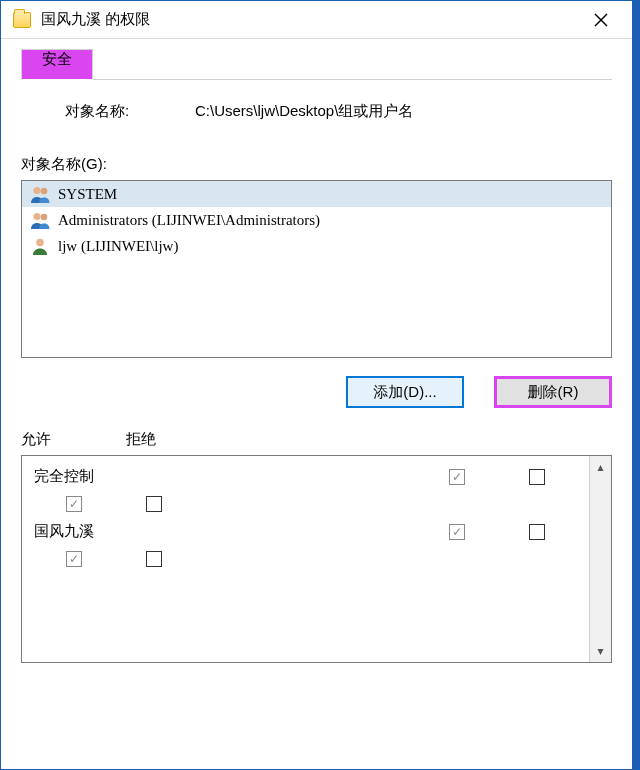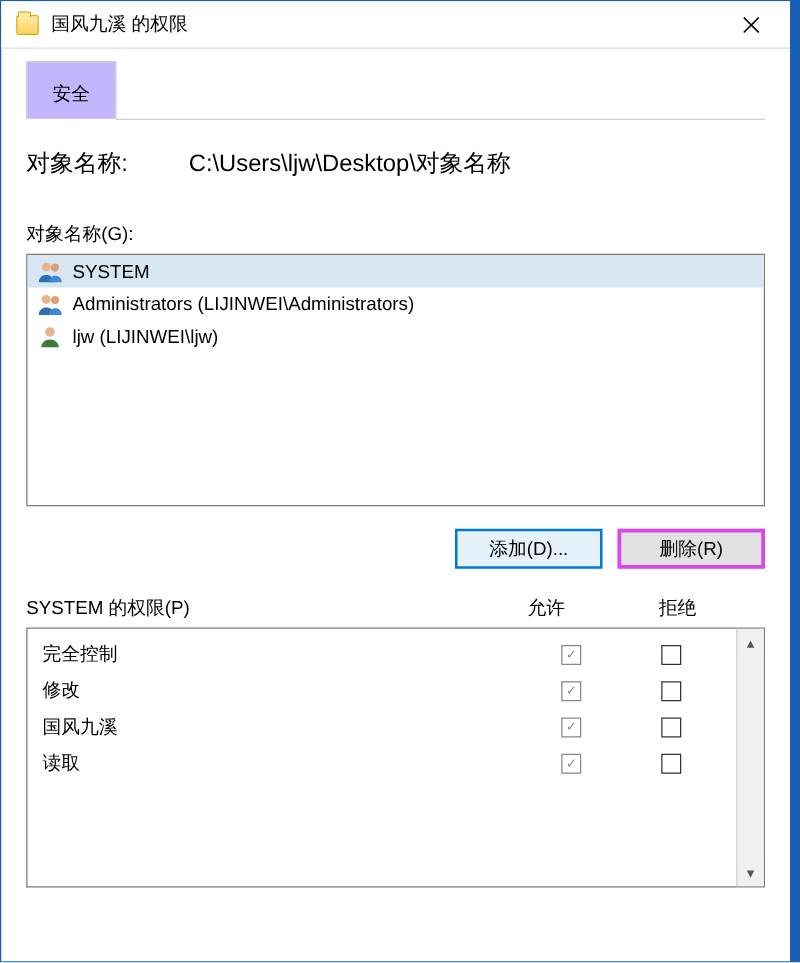"安全" .tab { background: #c4b5fd -> #d946ef; padding: 16px 20px 10px -> 0 20px 10px }
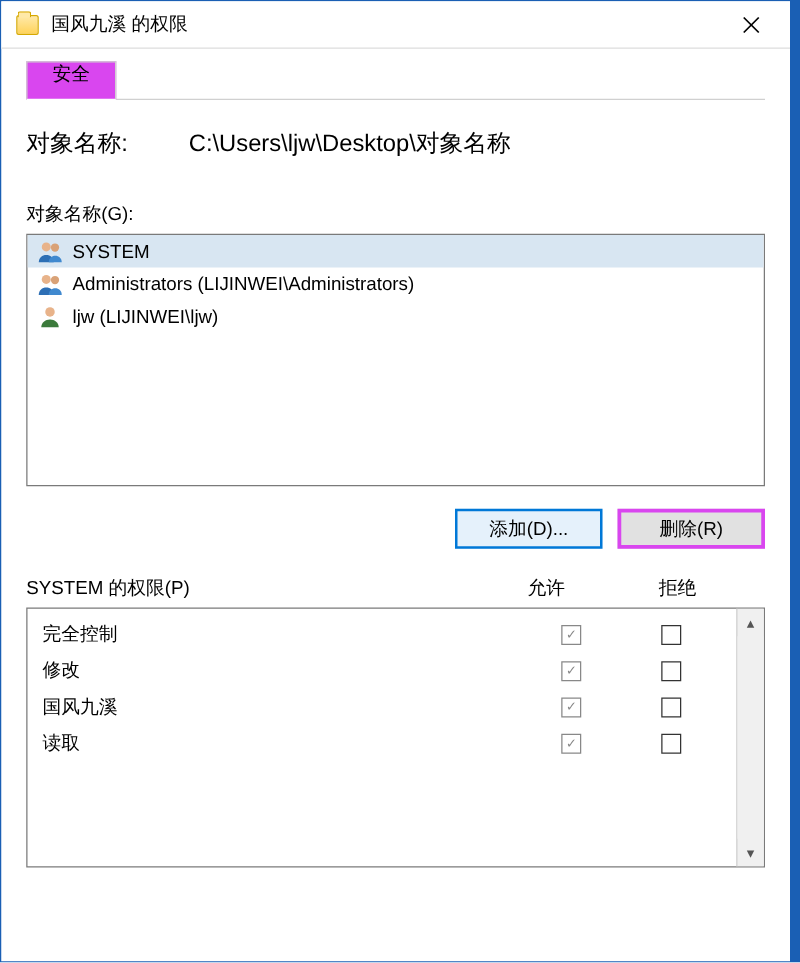"对象名称:" .field-row { font-size: 19px -> 15px; margin-left: none -> 44px }
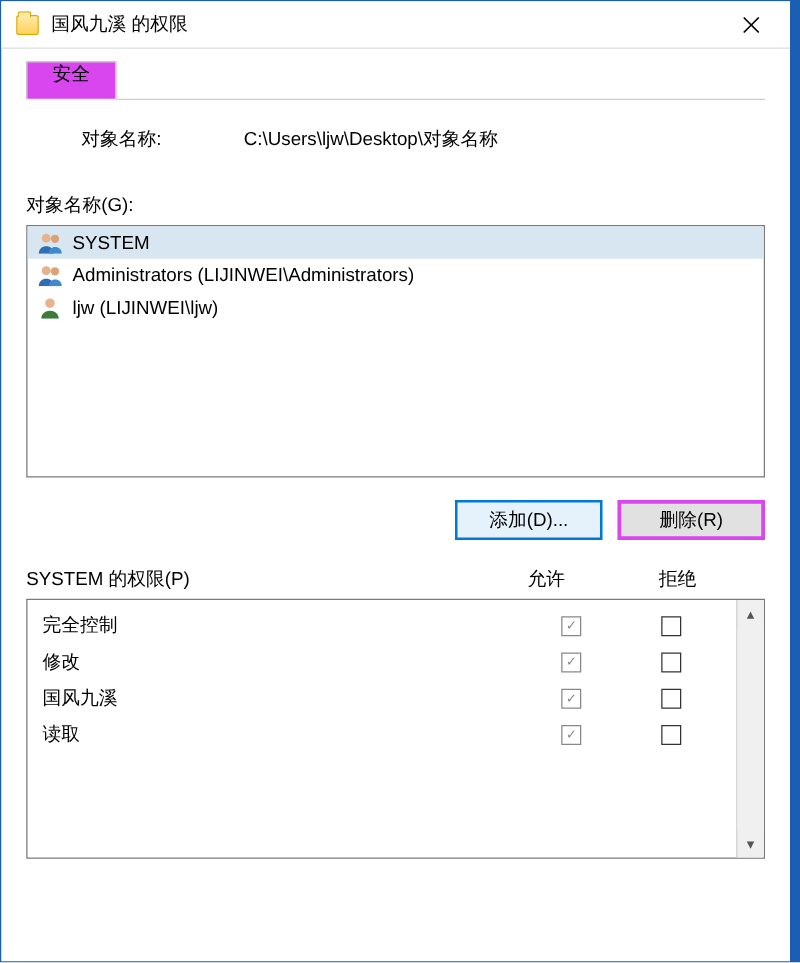"C:\Users\ljw\Desktop\对象名称" span.field-value { text: 对象名称 -> 组或用户名 }
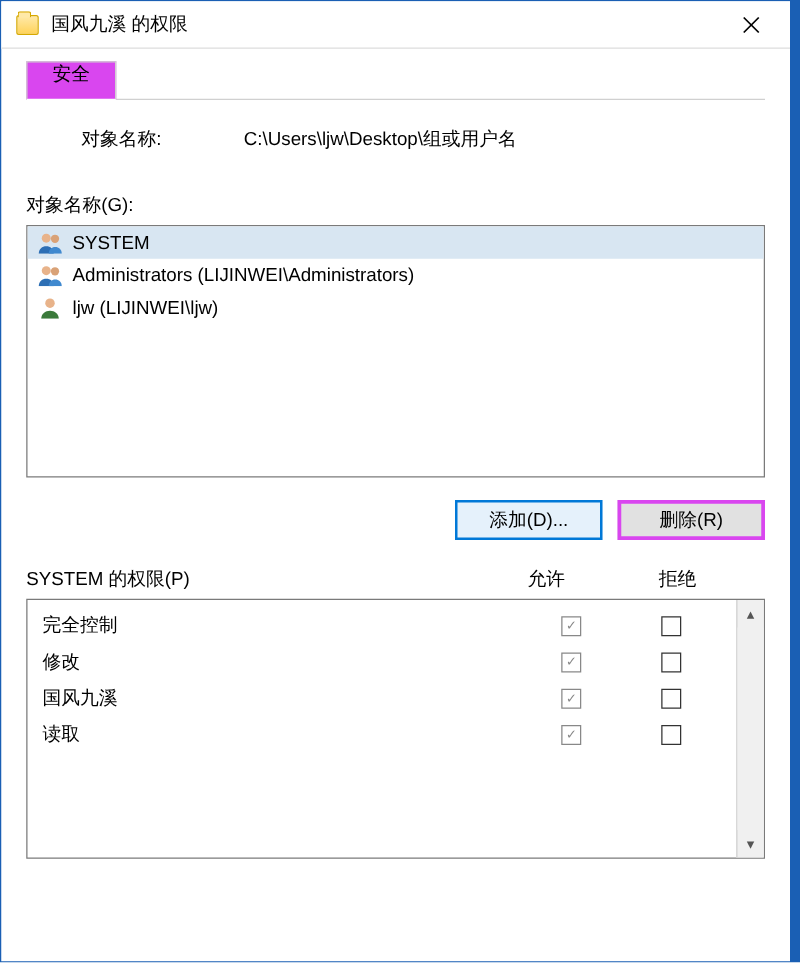"SYSTEM" .listbox { font-family: none -> Liberation Serif, serif; height: 202px -> 178px }
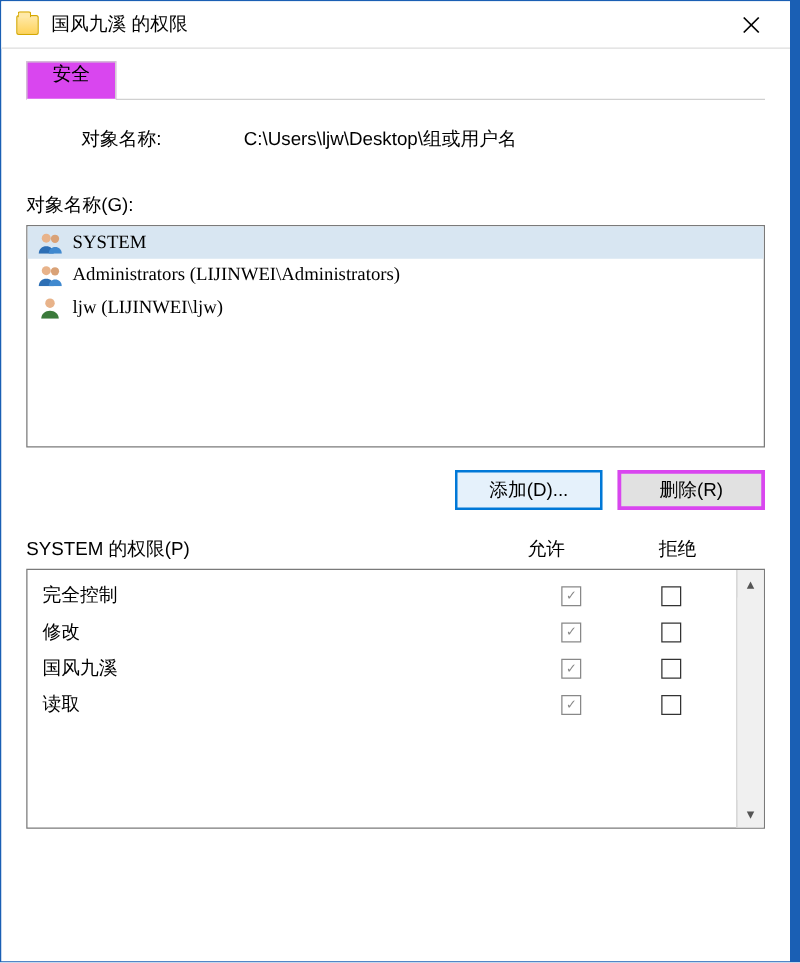"添加(D)..." .btn-row { gap: 12px -> 30px }
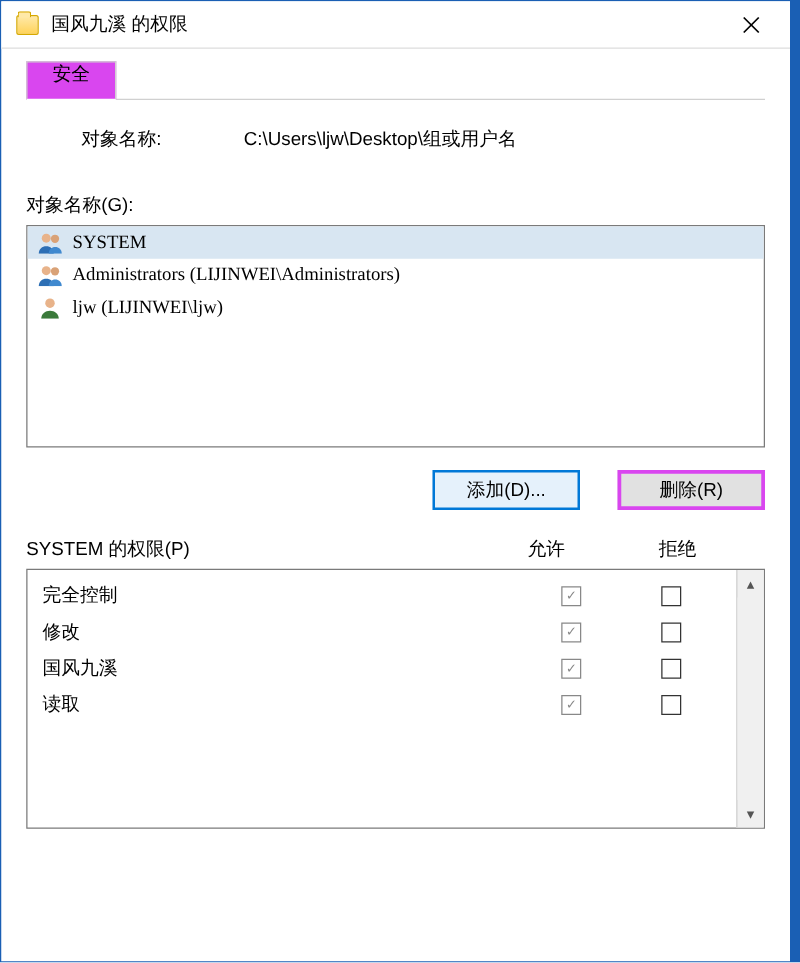"SYSTEM 的权限(P)" span.perm-title { html: <span>SYSTEM 的权限(P)</span> -> none }
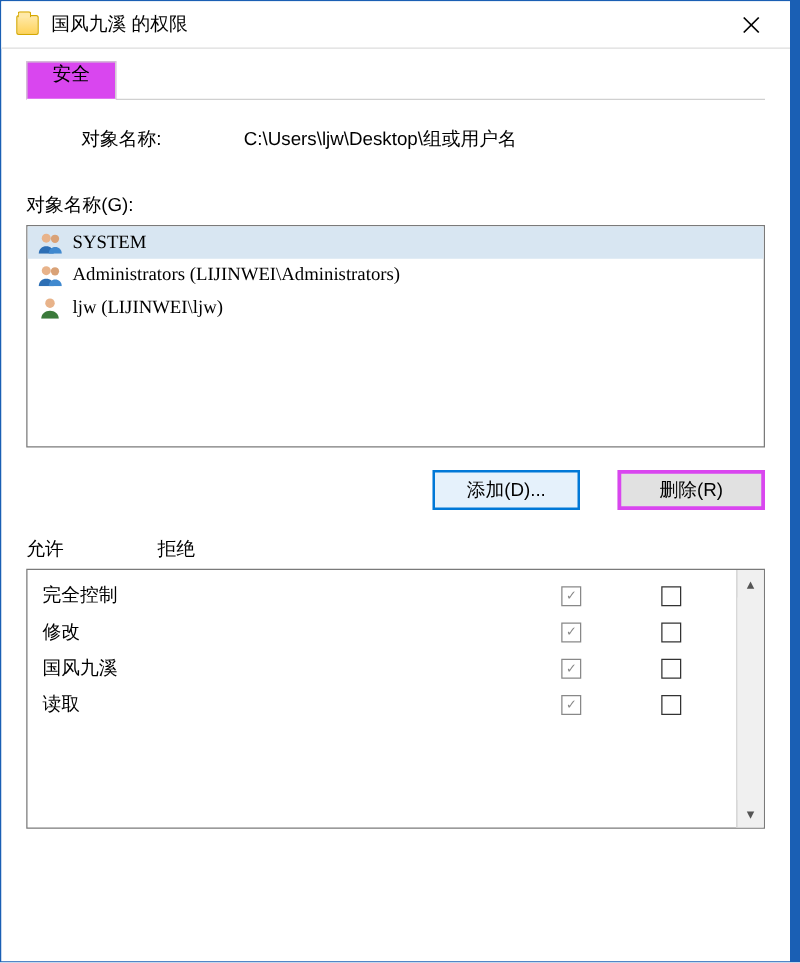"完全控制" .perm-row { font-family: Liberation Mono, monospace -> none }
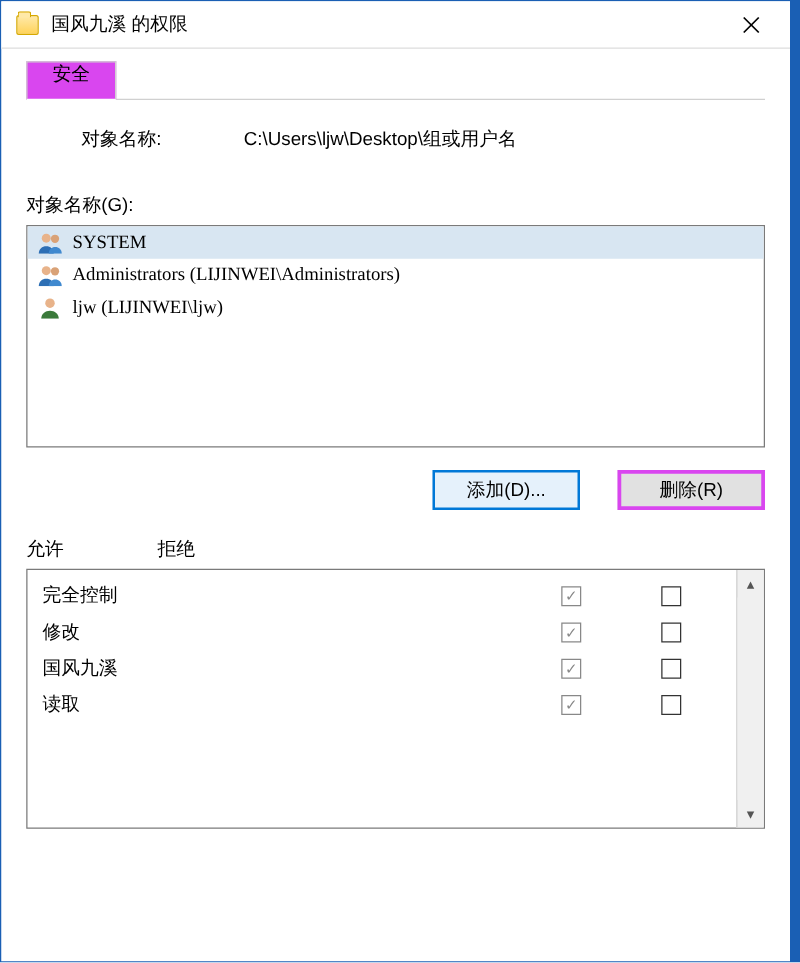"修改" span.perm-name { html: <span>修改</span> -> none }
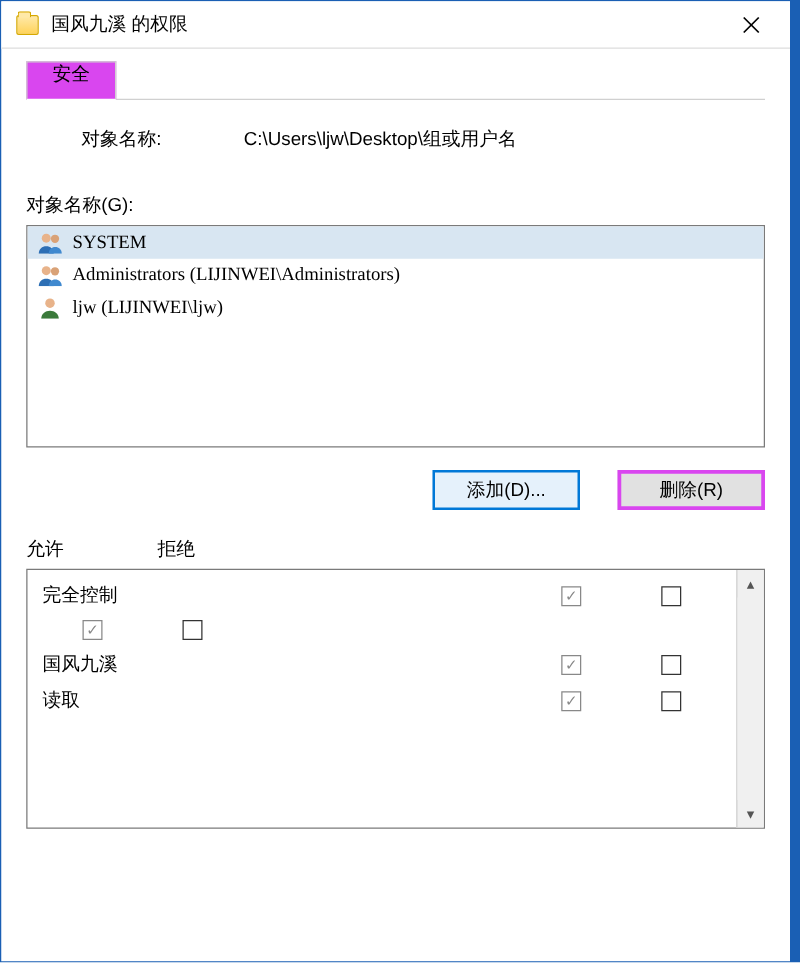"读取" span.perm-name { html: <span>读取</span> -> none }
